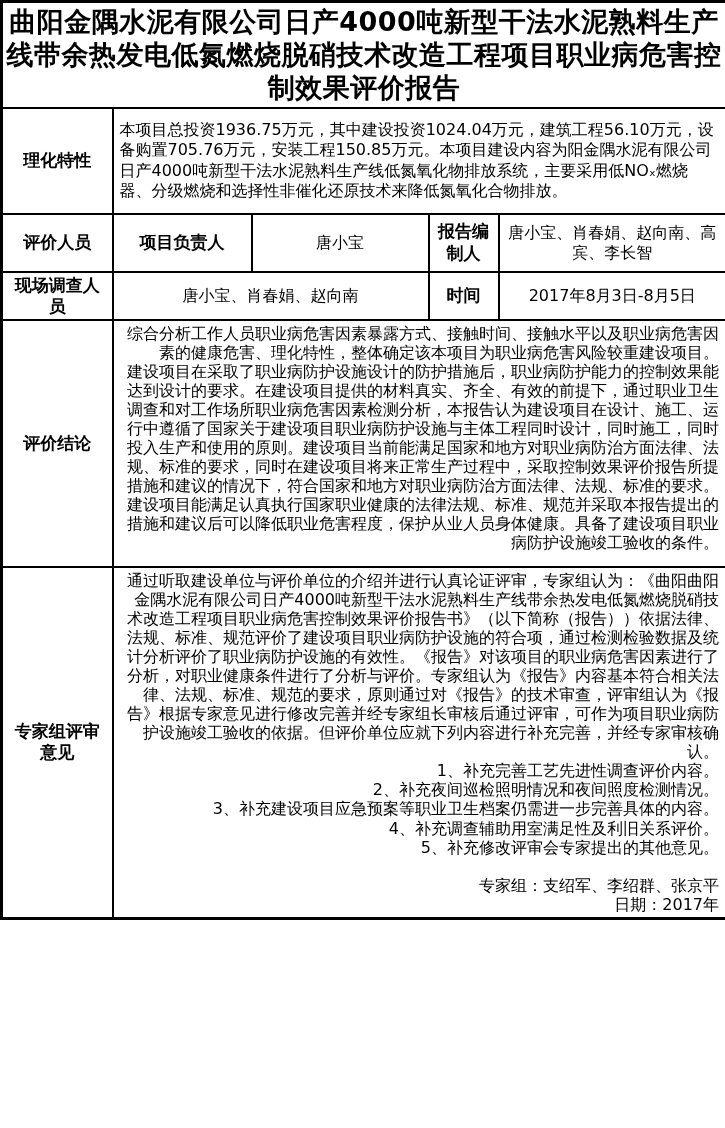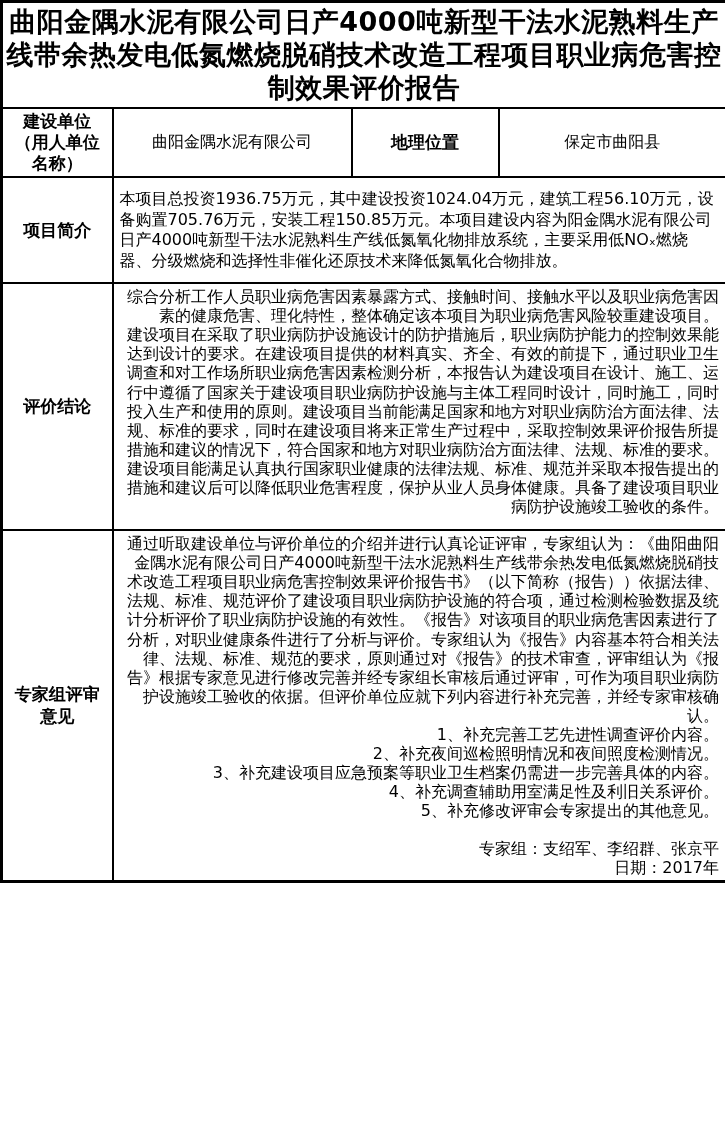"建设单位（用人单位名称）" tr { html: <tr> <td>建设单位（用人单位名称）</td> <td>曲阳金隅水泥有限公司</td> <td>地理位置</td> <td>保定市曲阳县</td> </tr> -> none }
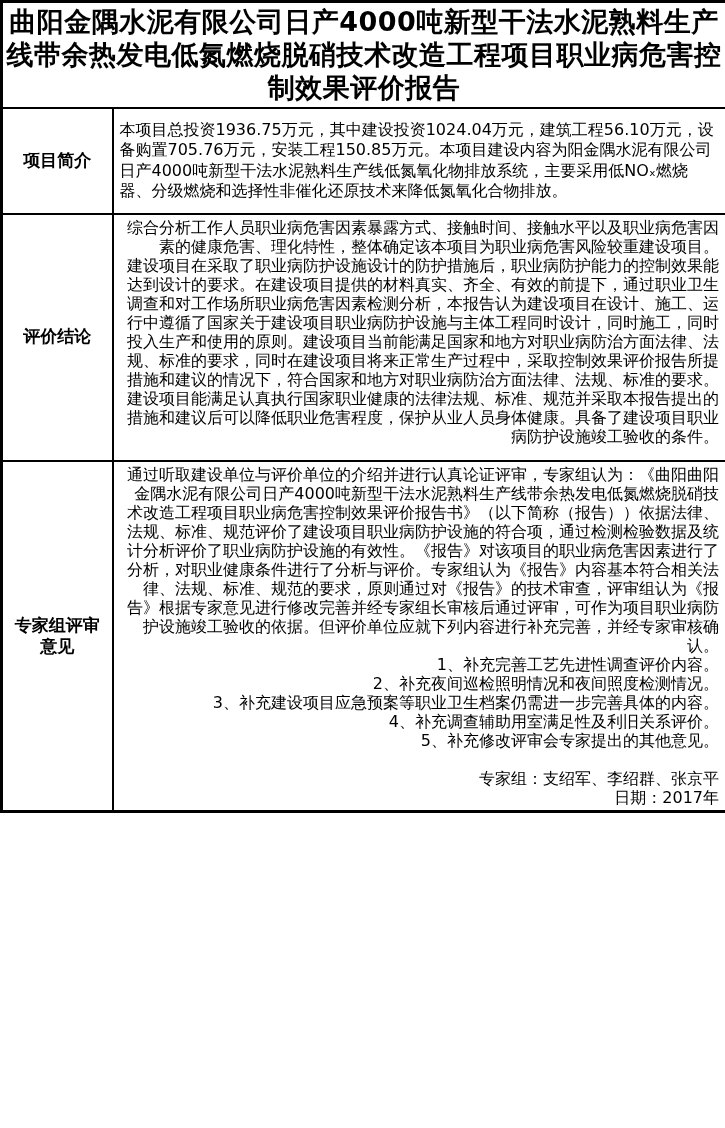"项目简介" td.lbl { text: 项目简介 -> 理化特性 }
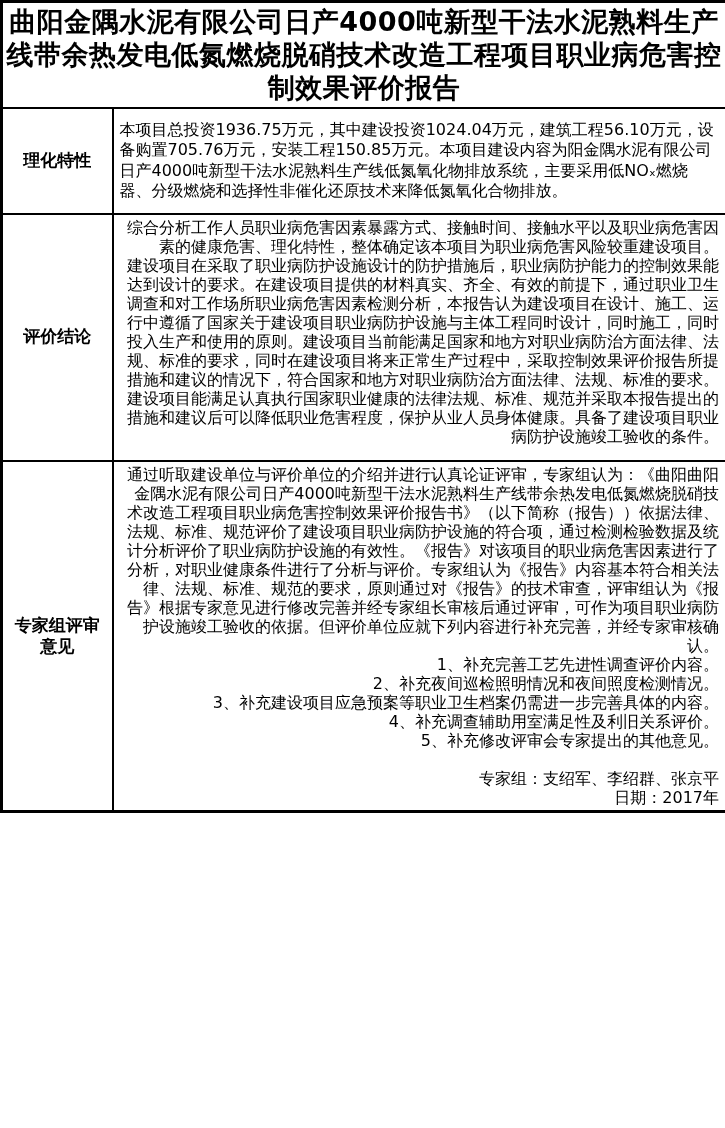"评价人员" tr { html: none -> <tr> <td>评价人员</td> <td>项目负责人</td> <td>唐小宝</td> <td>报告编制人</td> <td>唐小宝、肖春娟、赵向南、高宾、李长智</td> </tr> }
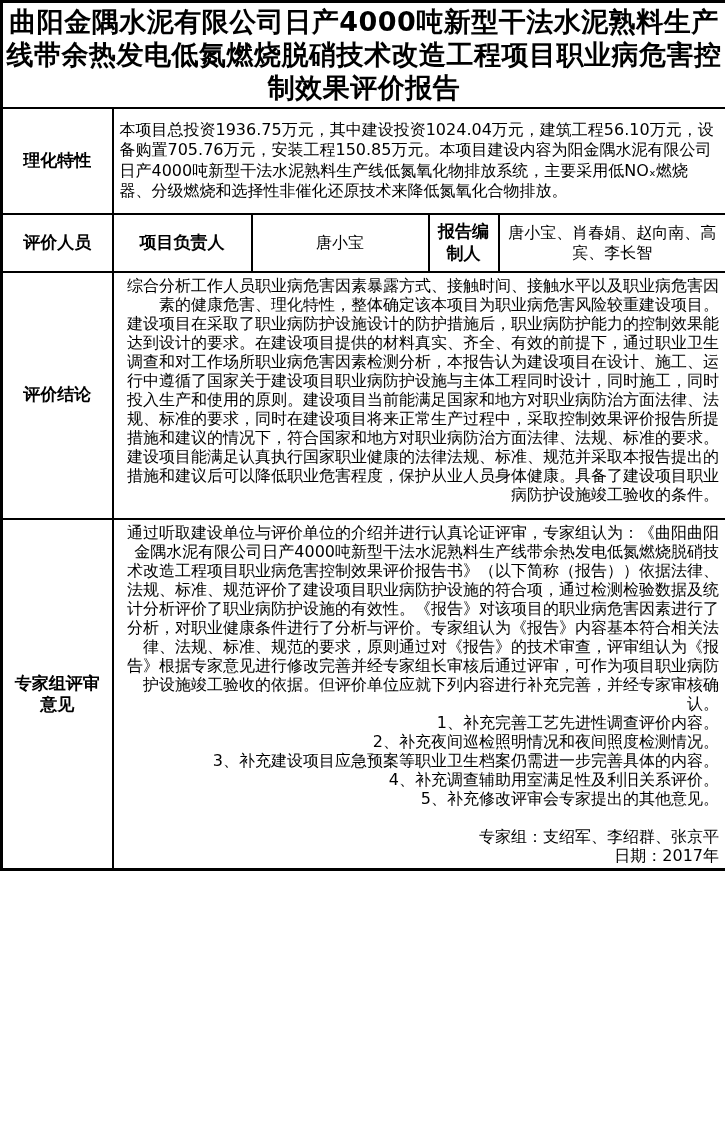"现场调查人员" tr { html: none -> <tr> <td>现场调查人员</td> <td>唐小宝、肖春娟、赵向南</td> <td>时间</td> <td>2017年8月3日-8月5日</td> </tr> }
